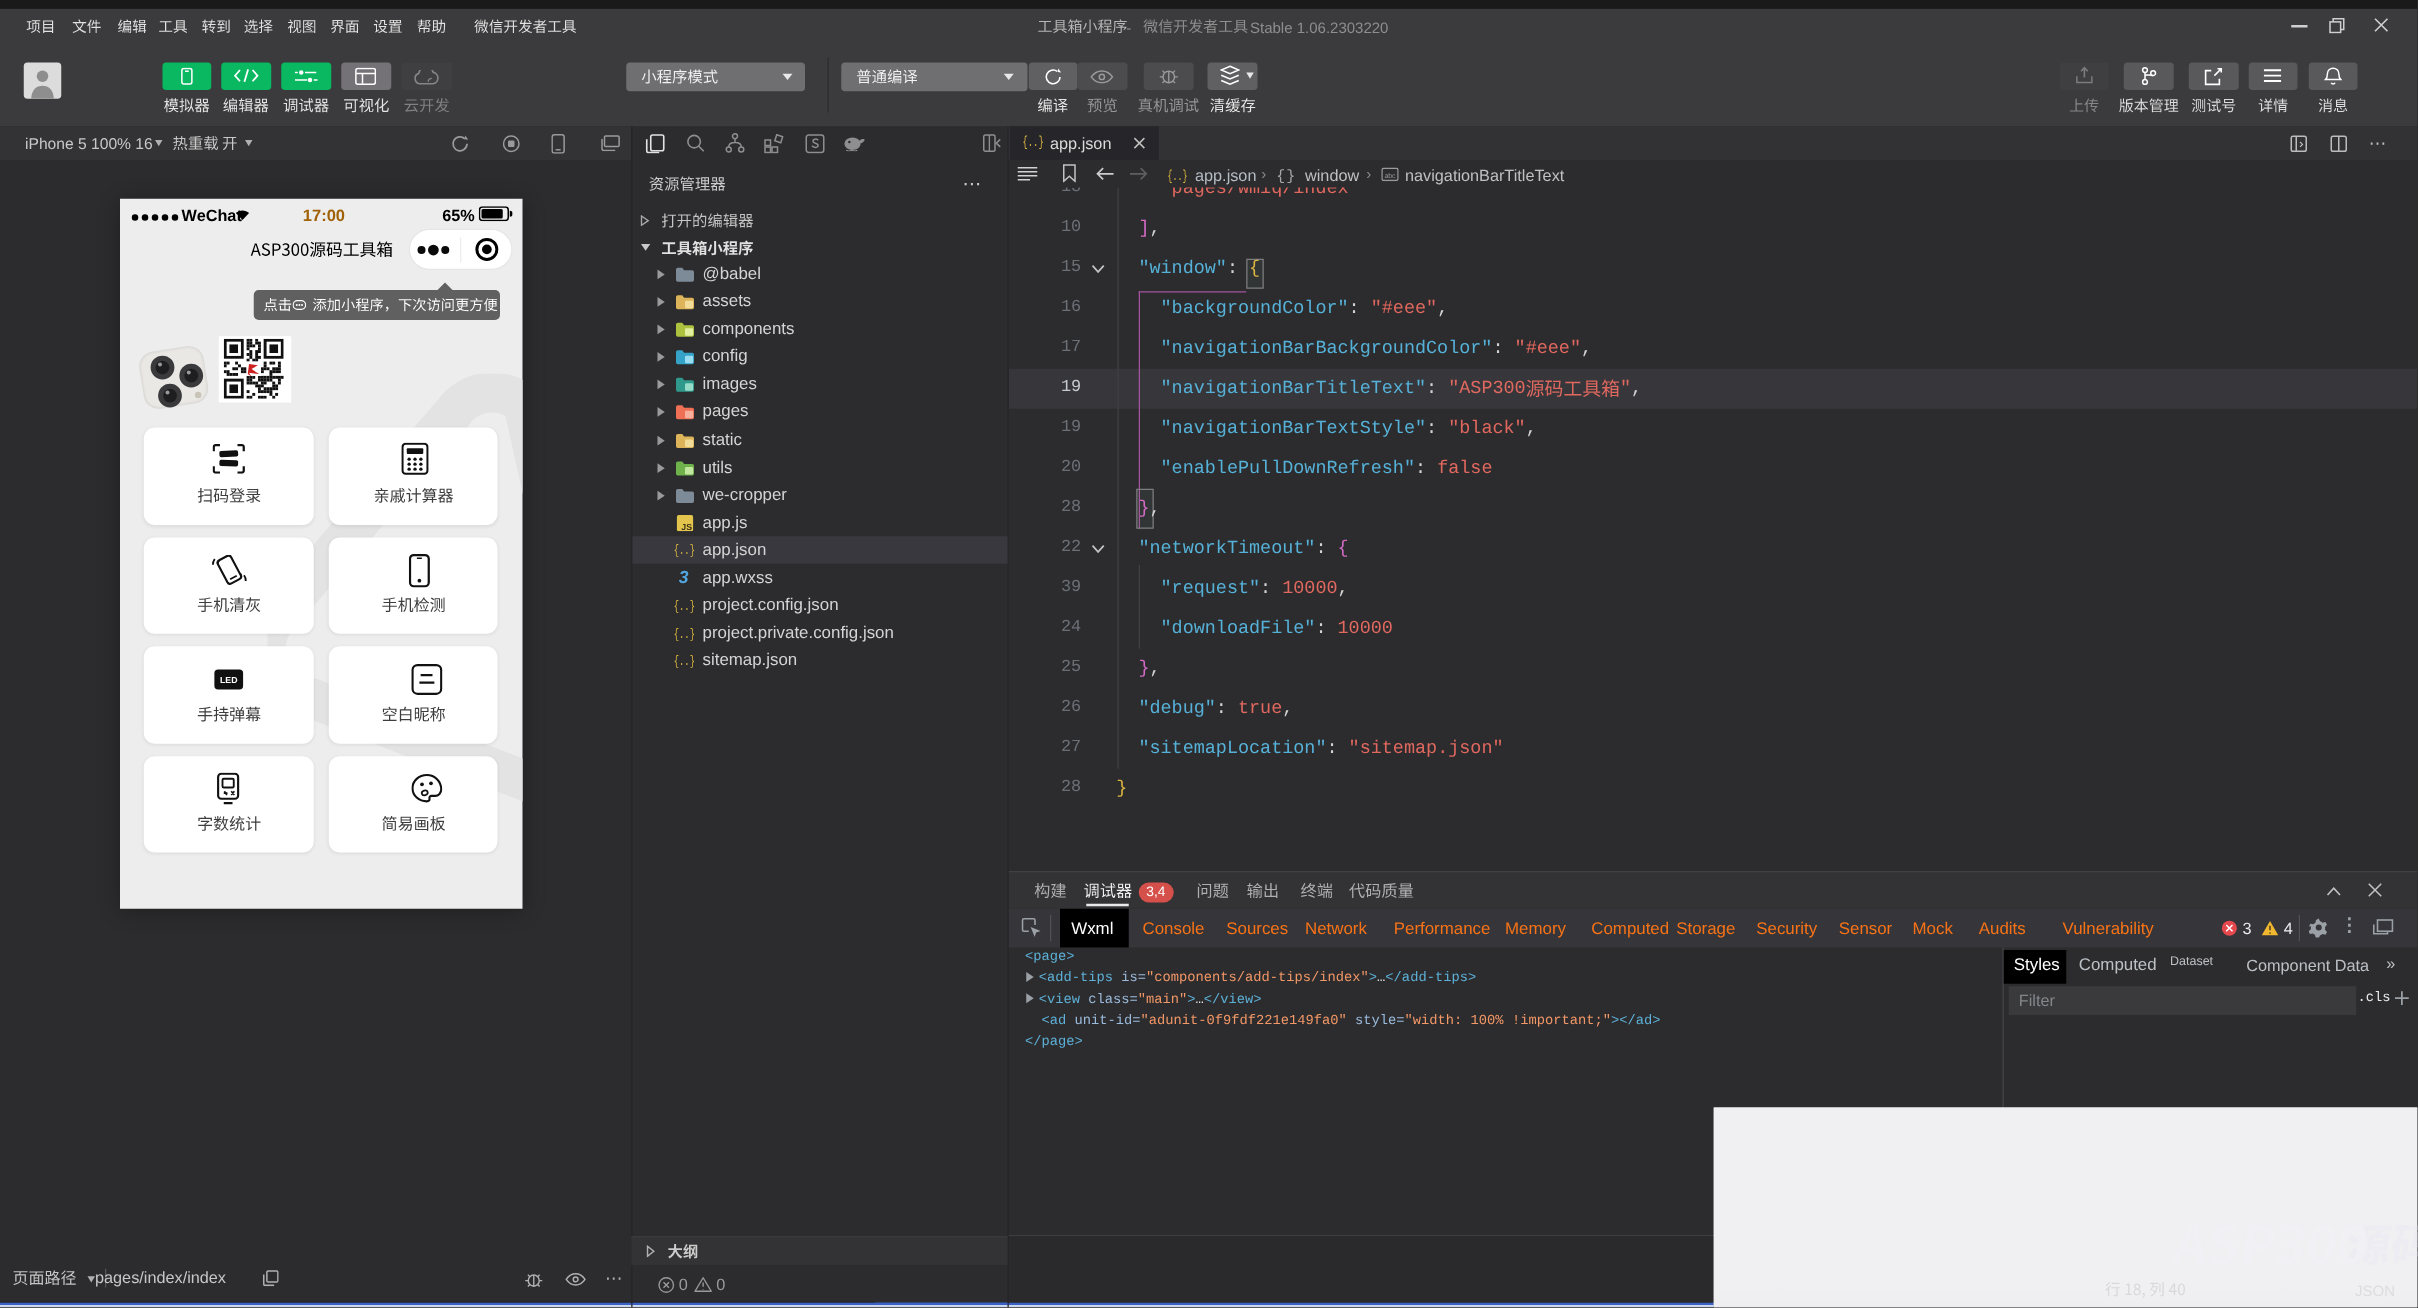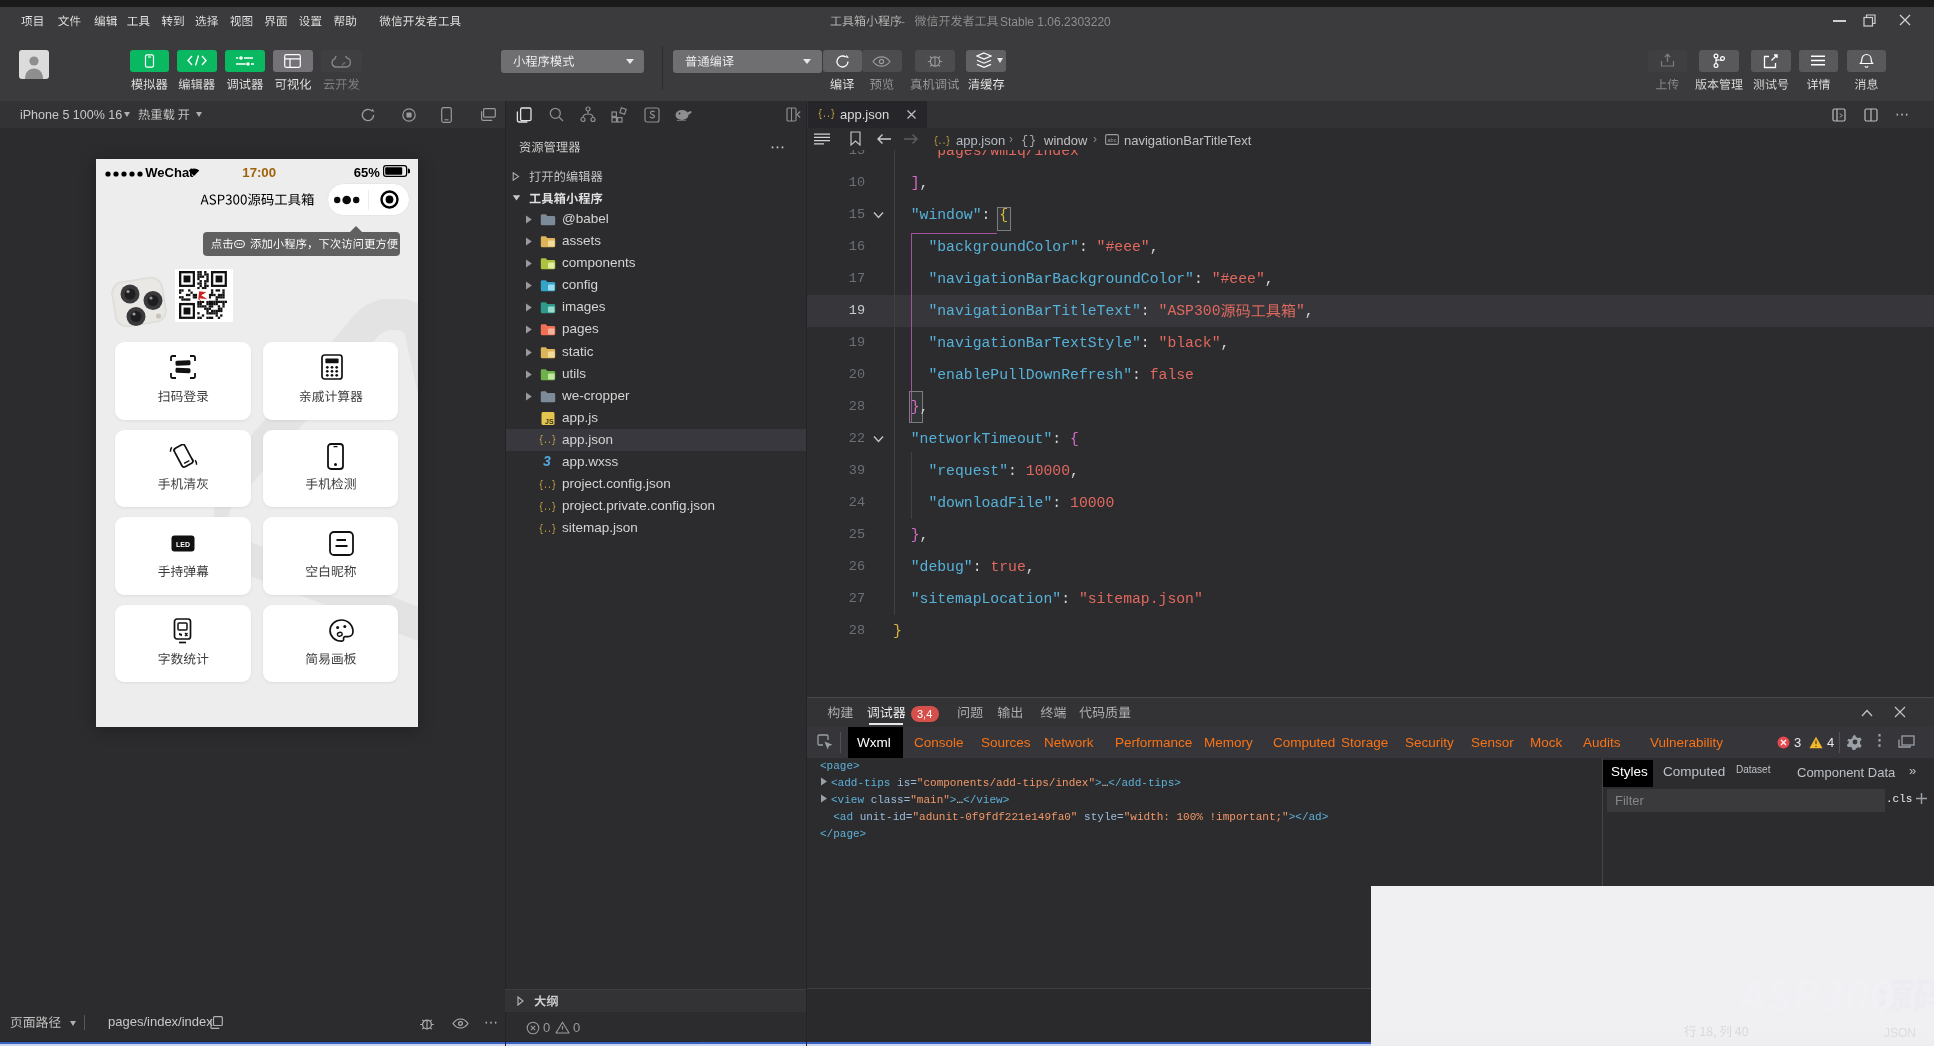"pages/index/index" div.a { left: 108px -> 76px }
